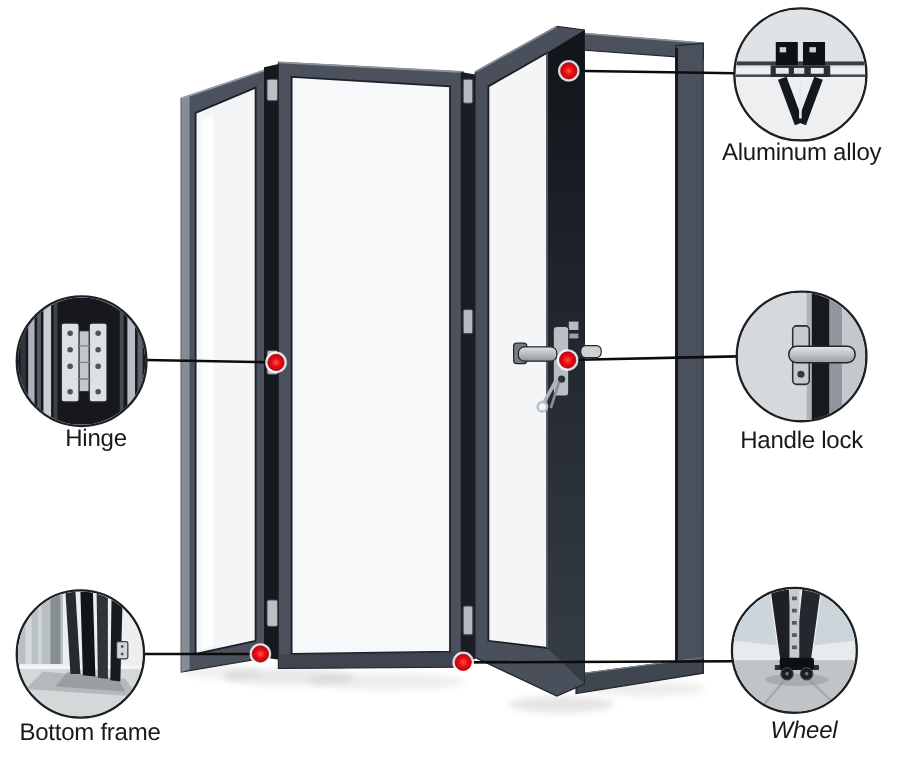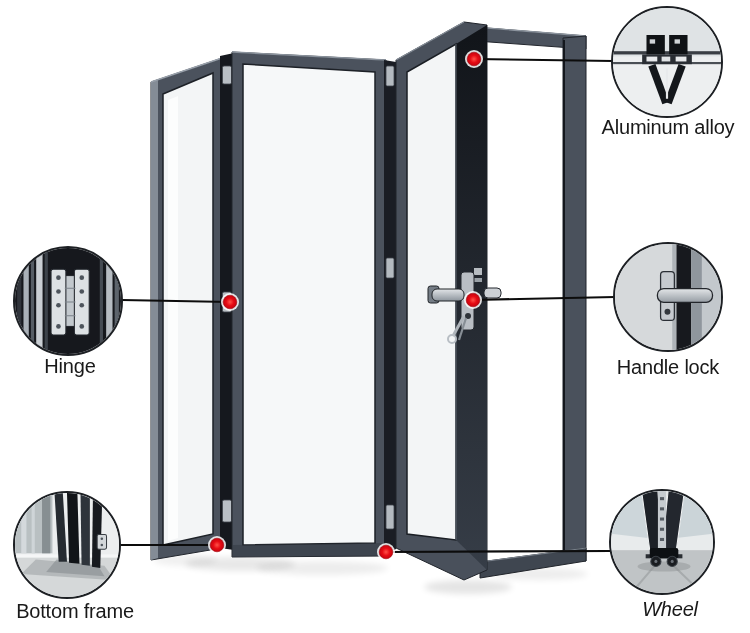"Hinge" div.callout-label { left: 70px -> 80px }
